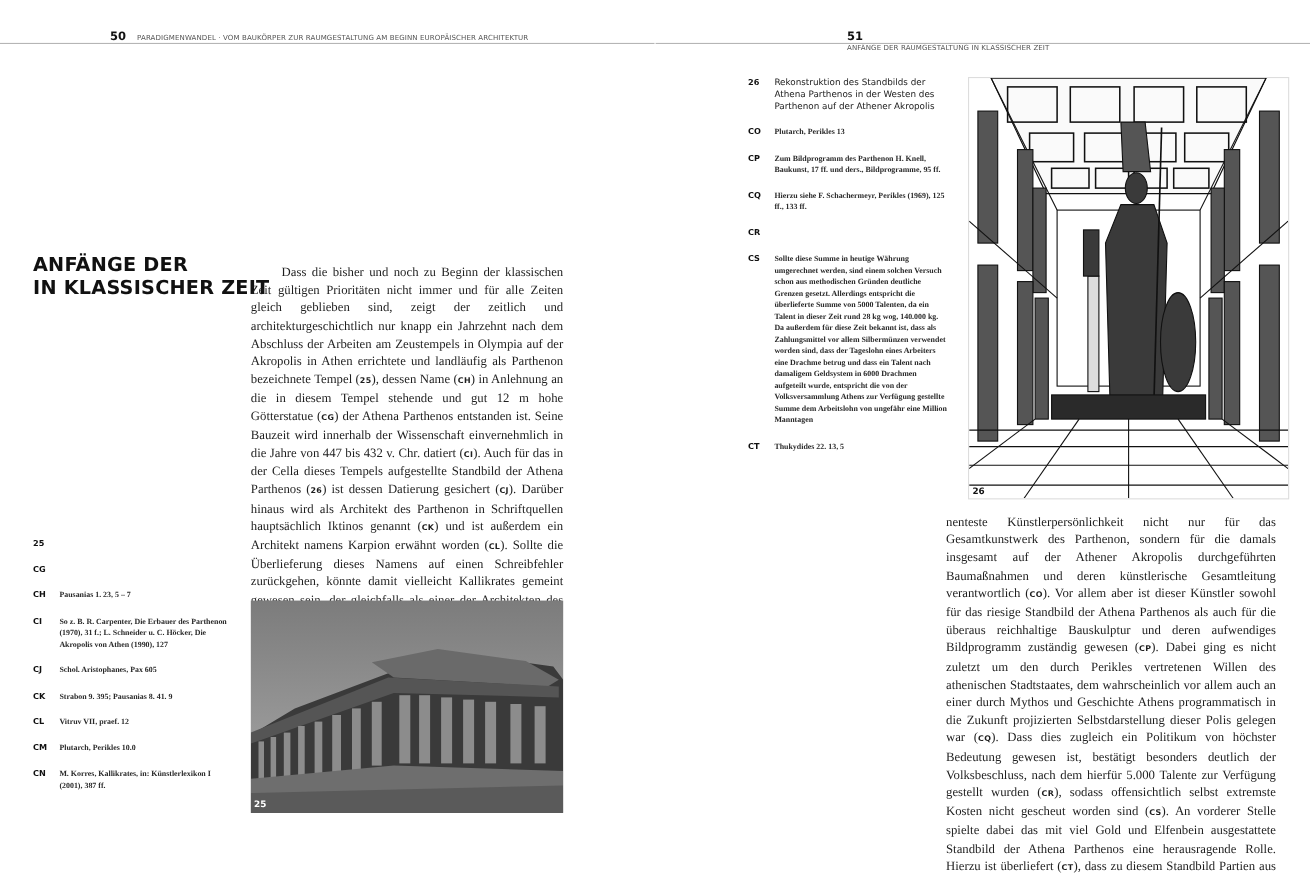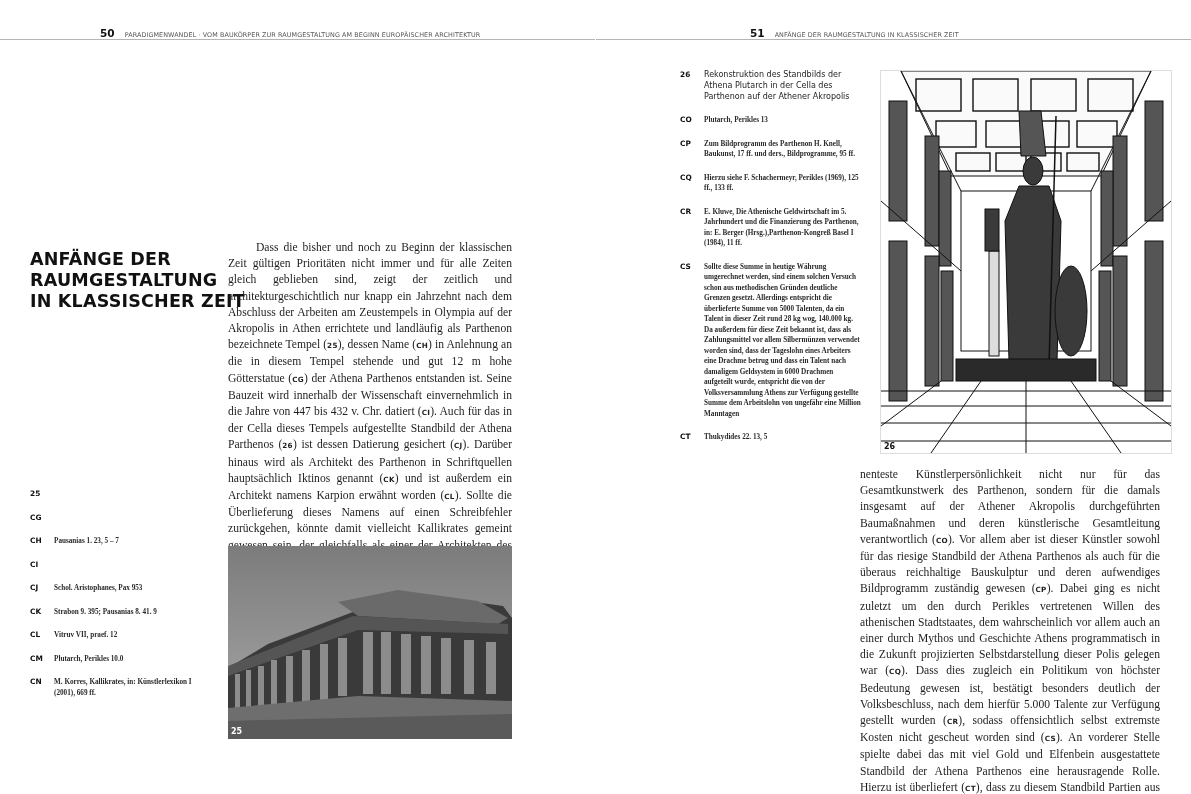"51" div.running-head { flex-direction: none -> column; left: 154px -> 174px }
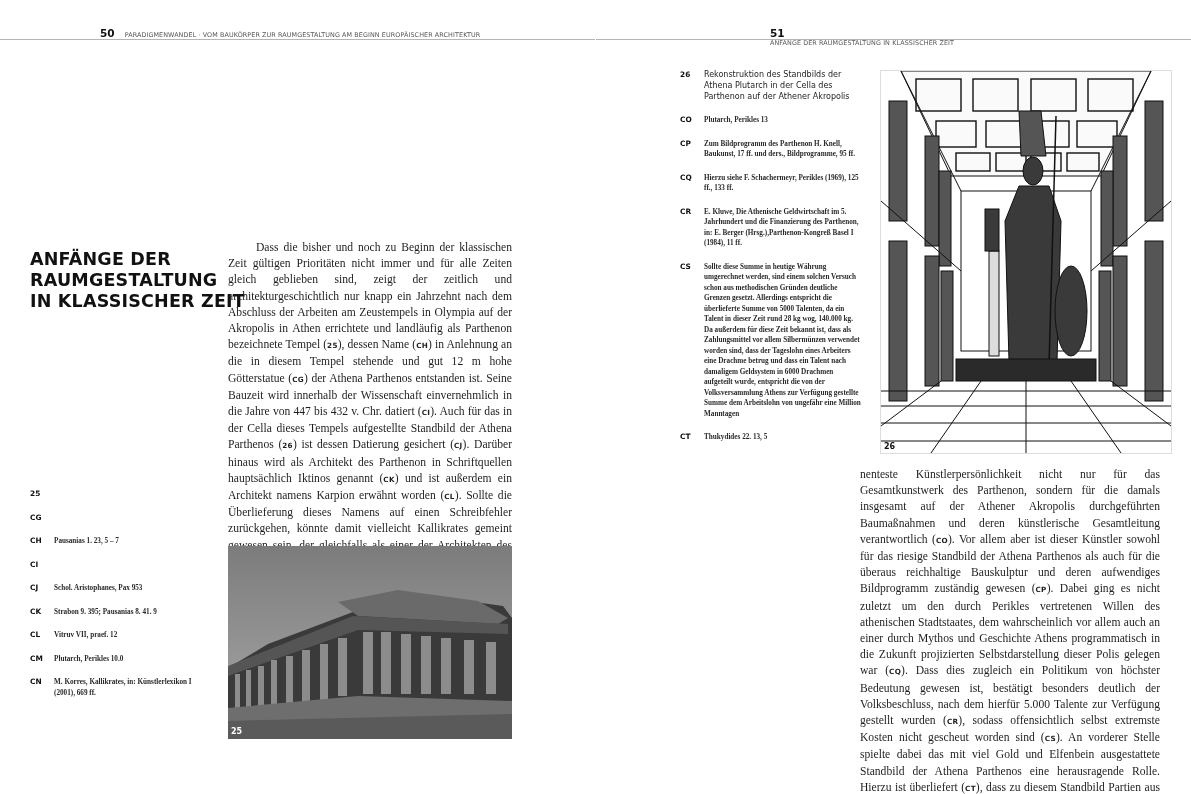"Rekonstruktion des Standbilds der Athena" span.val { text: Plutarch in der Cella -> Parthenos in der Westen }
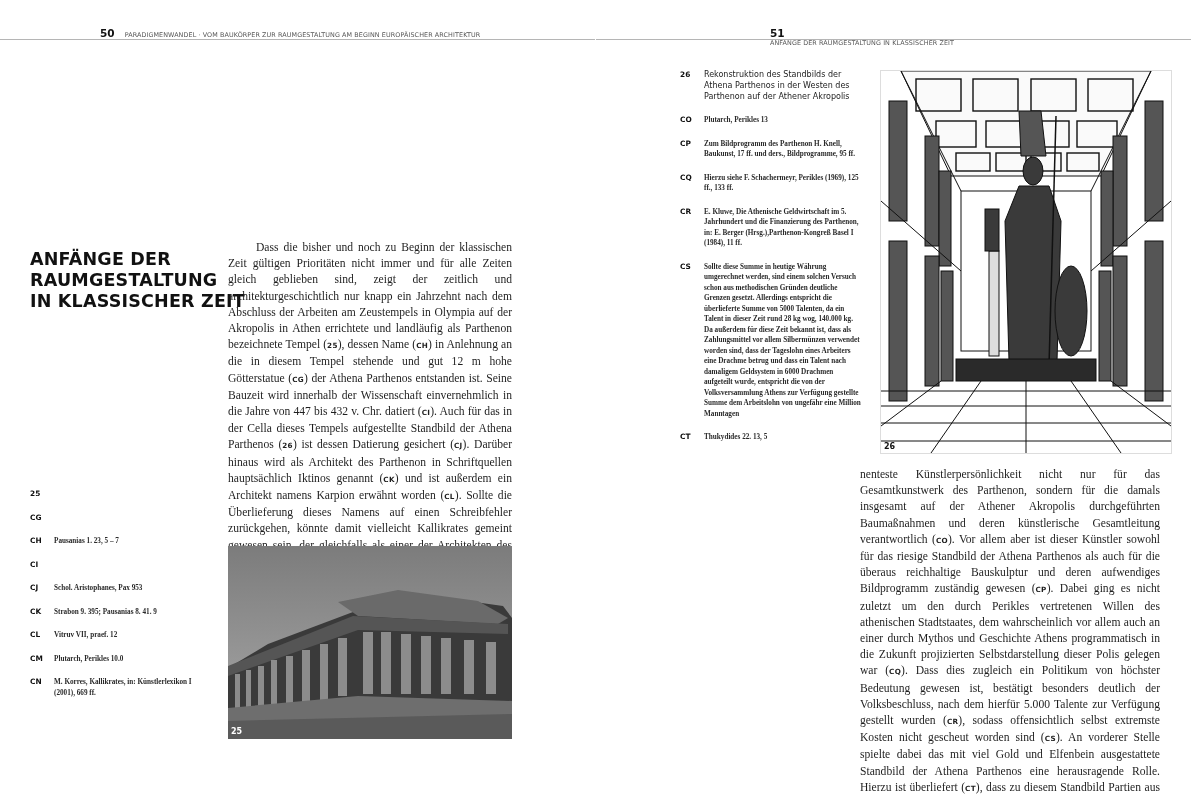"E. Kluwe, Die Athenische Geldwirtschaft" span.val { html: <span>E. Kluwe, Die Athenische Geldwirtschaft im 5. Jahrhundert und die Finanzierung des Parthenon, in: E. Berger (Hrsg.),Parthenon-Kongreß Basel I (1984), 11 ff.</span> -> none }
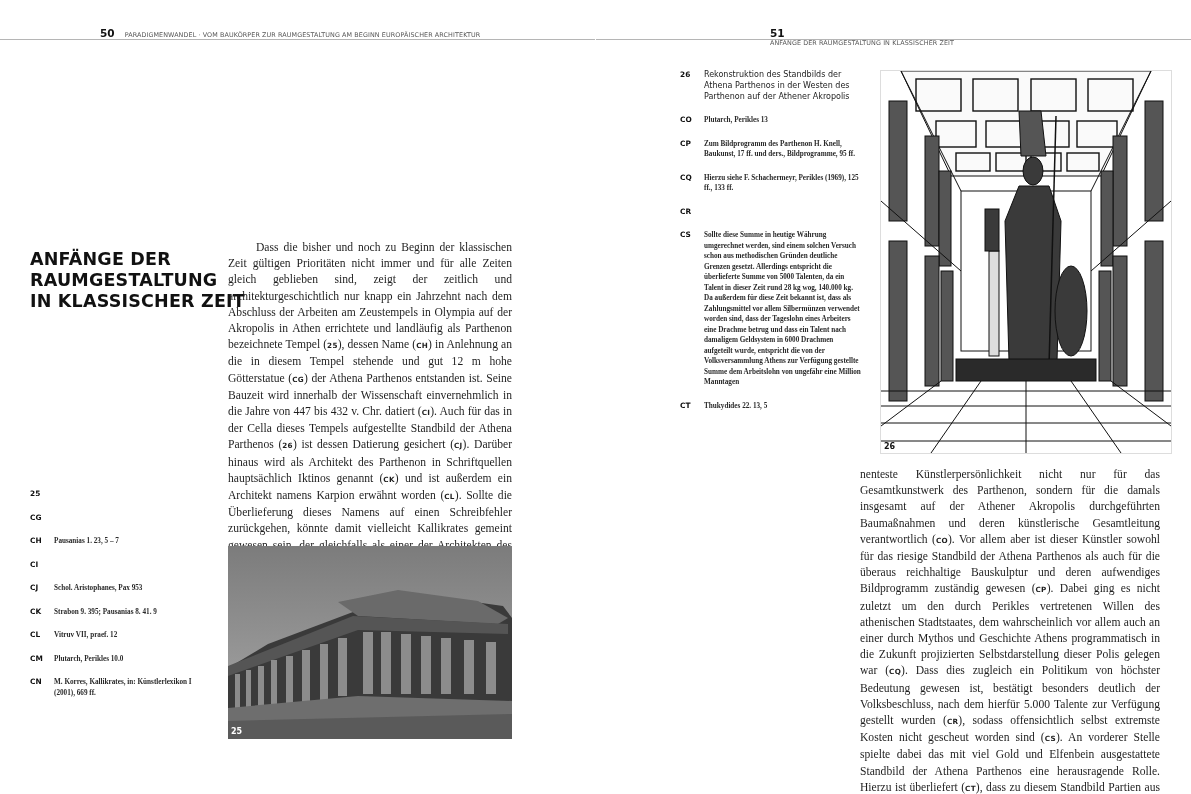"ANFÄNGE DER" .heading { top: 249px -> 231px }
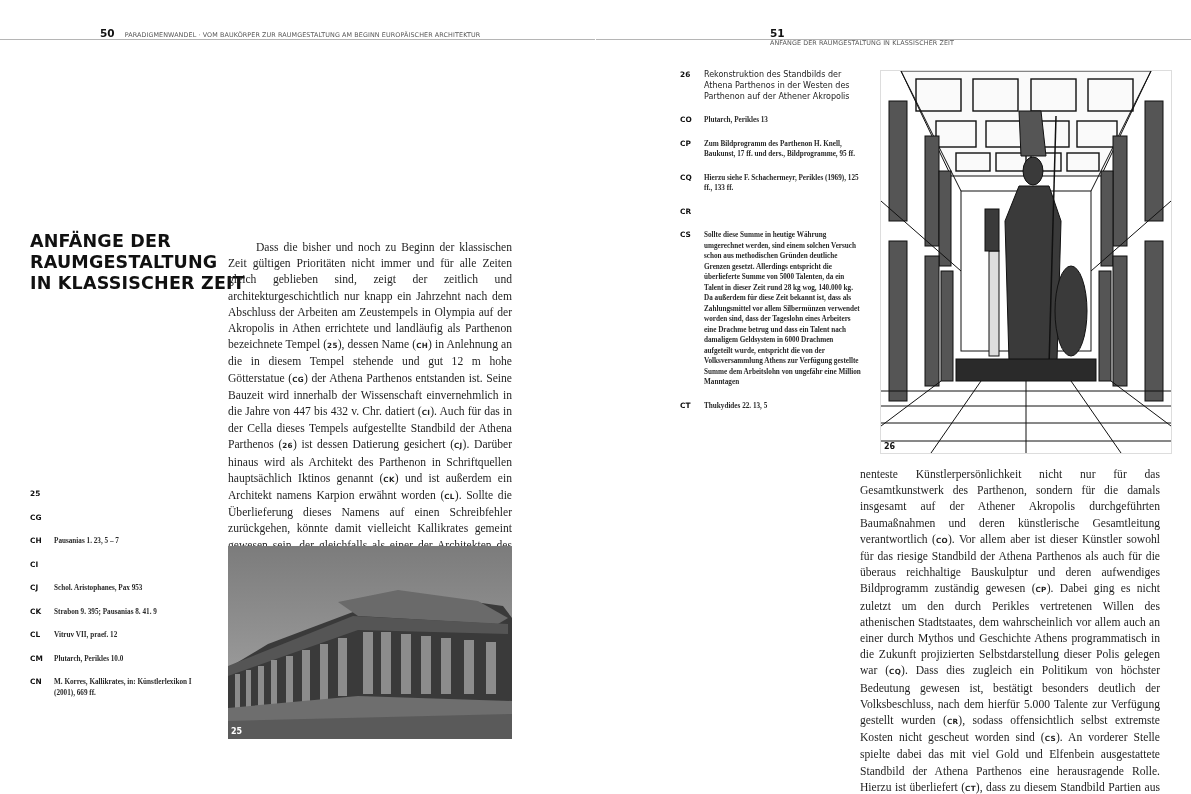"RAUMGESTALTUNG" div { html: <div>RAUMGESTALTUNG</div> -> none }
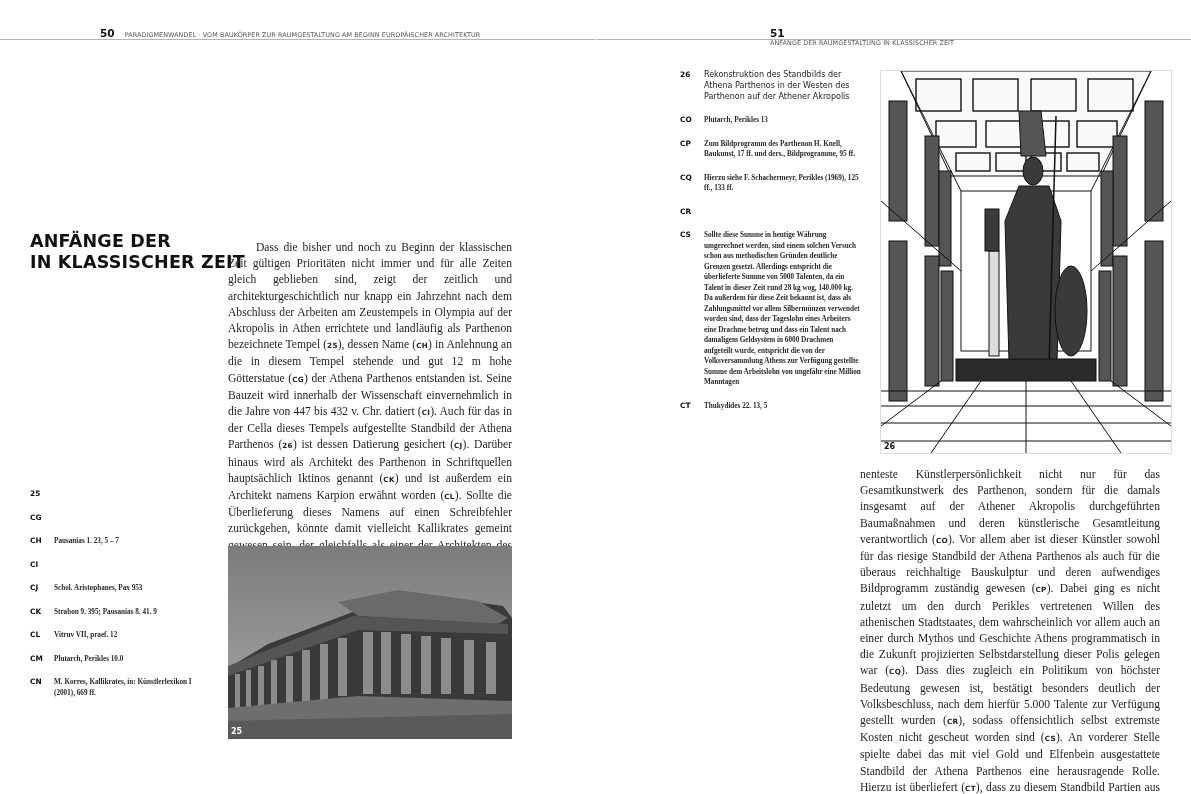"So z. B. R. Carpenter," span.val { html: none -> <span>So z. B. R. Carpenter, Die Erbauer des Parthenon (1970), 31 f.; L. Schneider u. C. Höcker, Die Akropolis von Athen (1990), 127</span> }
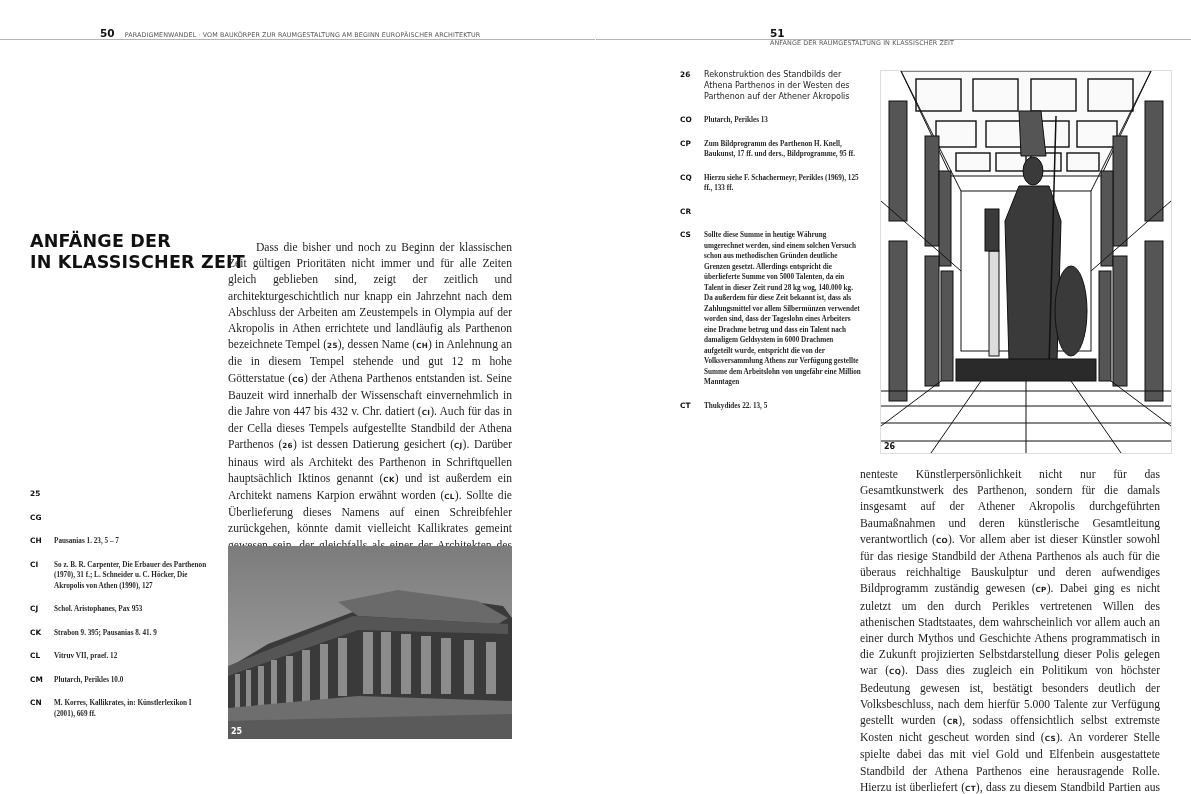"Schol. Aristophanes, Pax 953" span.val { text: 953 -> 605 }
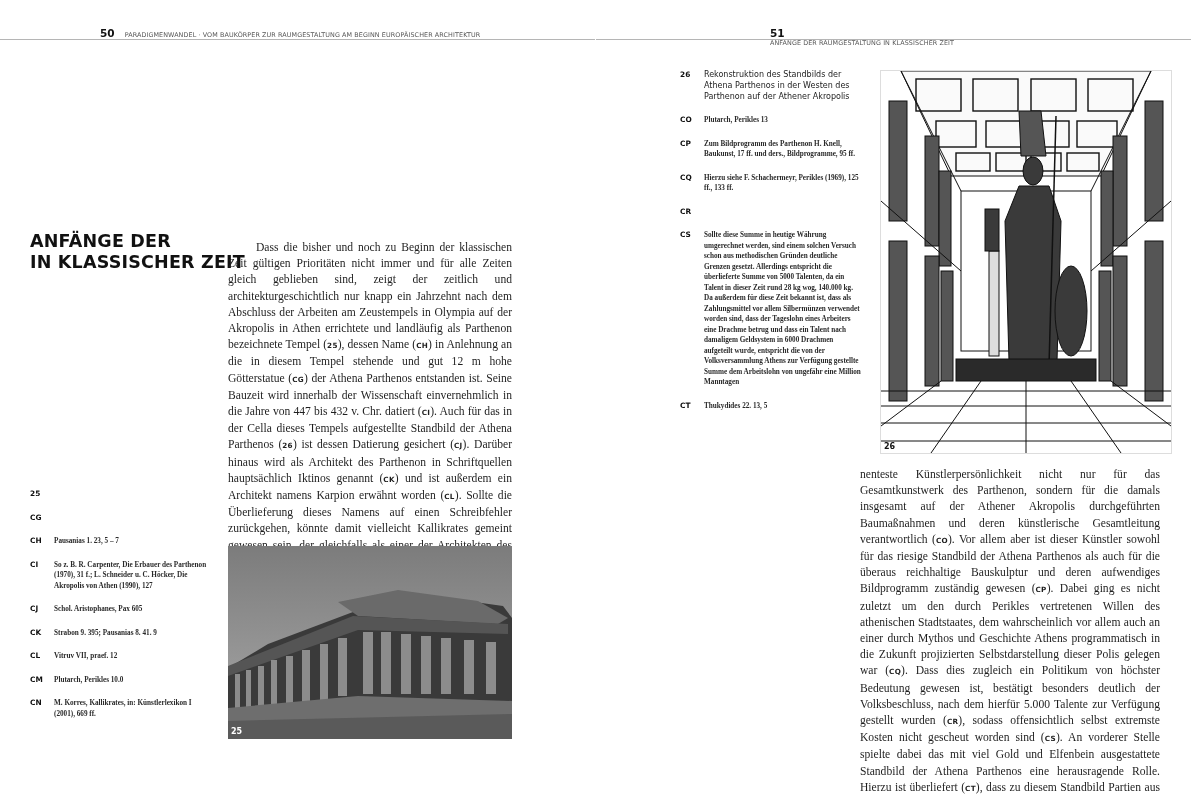"M. Korres, Kallikrates, in:" span.val { text: 669 -> 387 }
